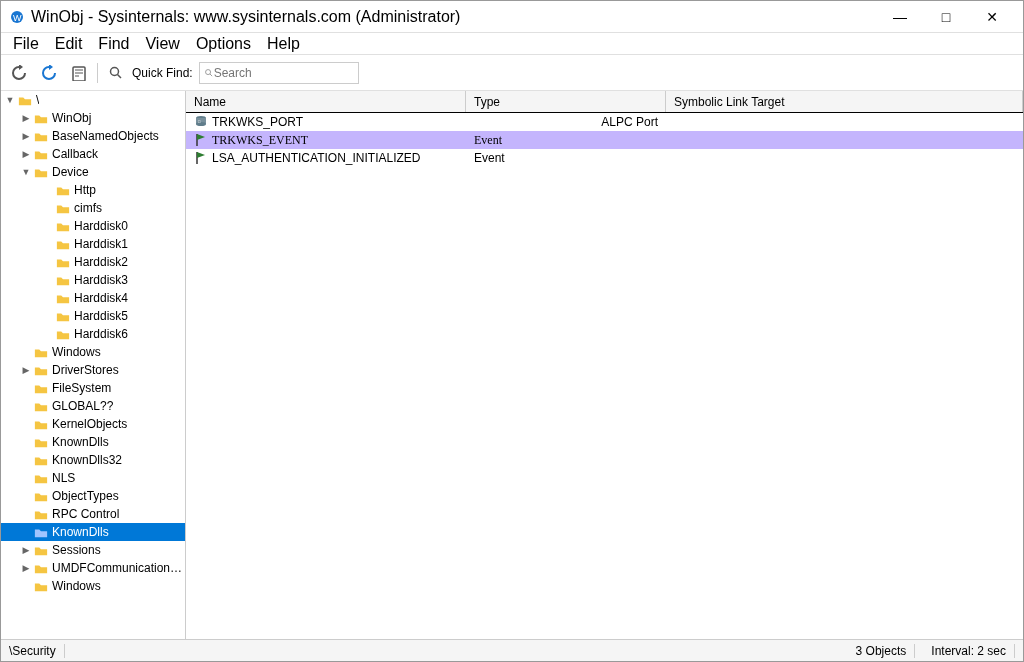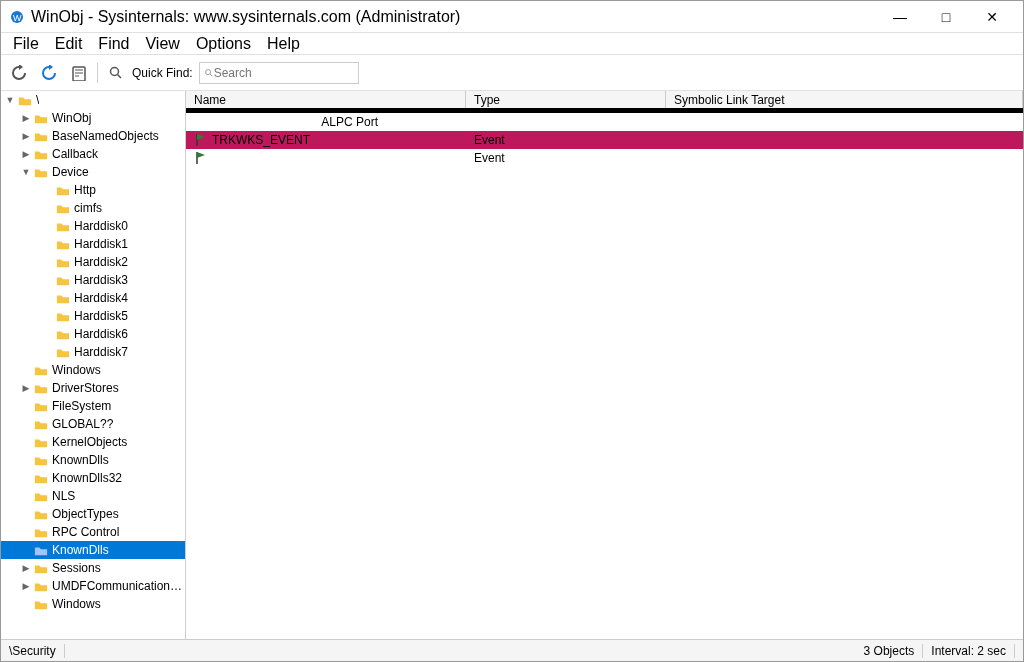"Name" .list-header { border-bottom: 5px solid #000000 -> 1px solid #000000 }
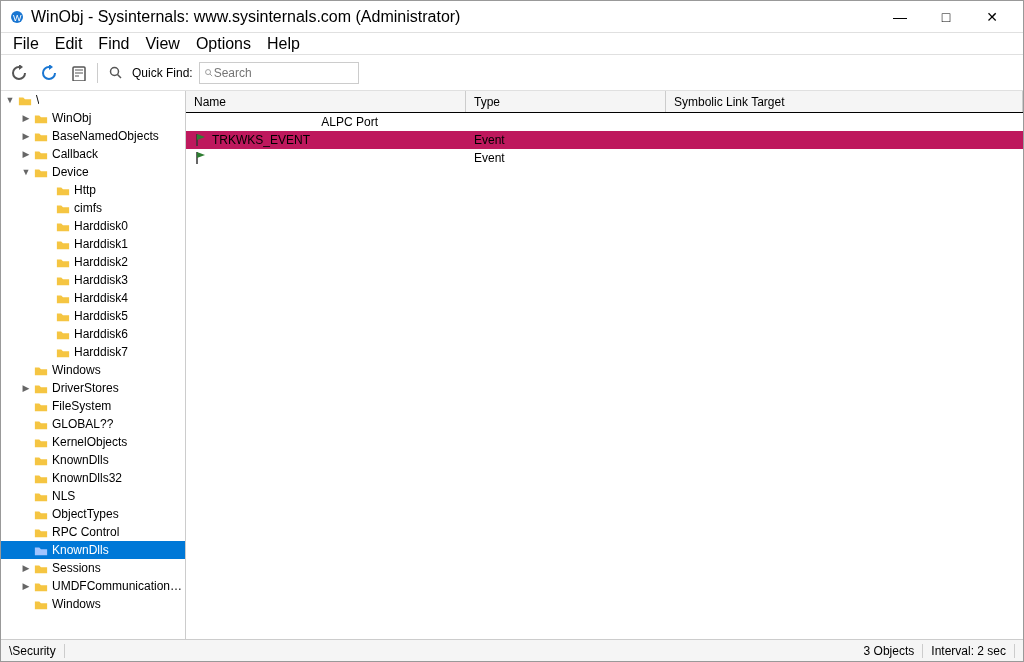"TRKWKS_PORT" div.list-cell { html: none -> <div> <span> <svg> <ellipse></ellipse> <rect></rect> <ellipse></ellipse> <text>□</text> </svg> </span> <span>TRKWKS_PORT</span> </div> }
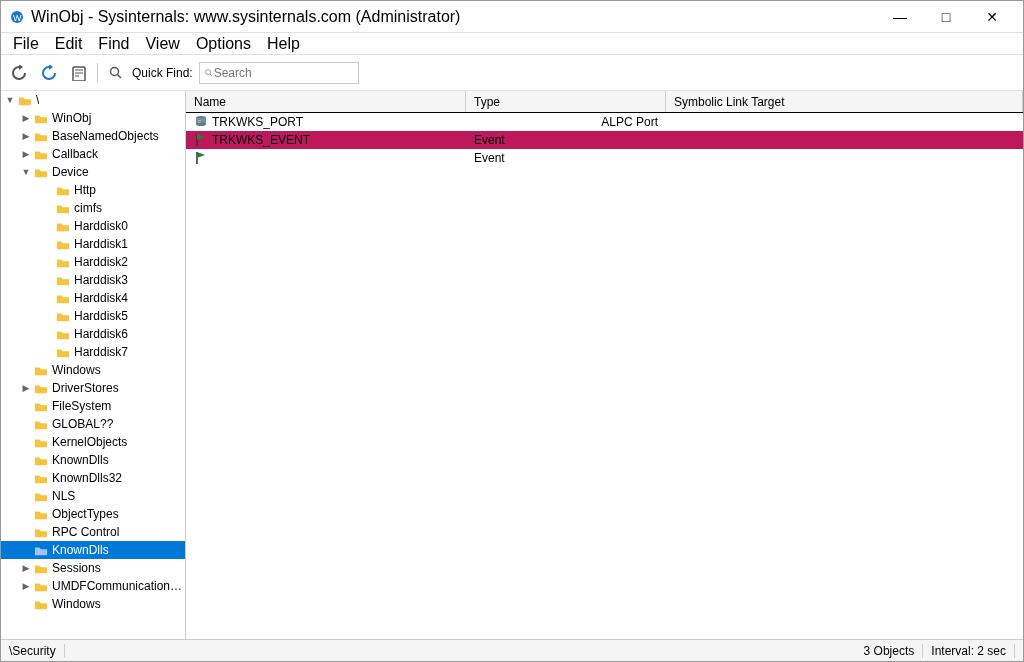"TRKWKS_EVENT" div.list-row { background: #be185d -> #c4b5fd; font-family: none -> Liberation Serif, serif }
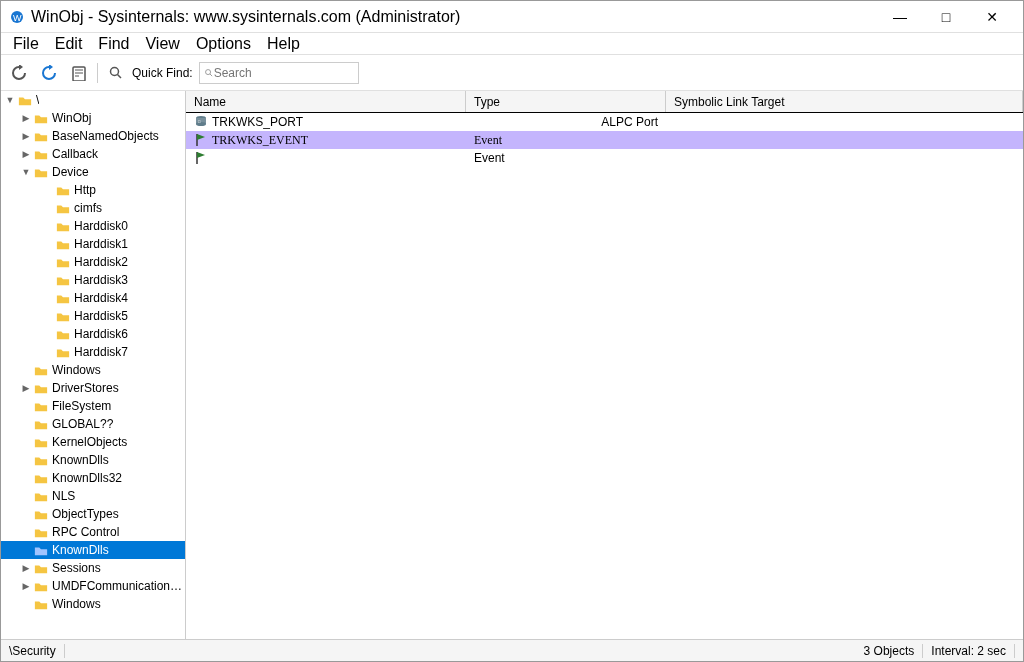"LSA_AUTHENTICATION_INITIALIZED" span { html: none -> <span>LSA_AUTHENTICATION_INITIALIZED</span> }
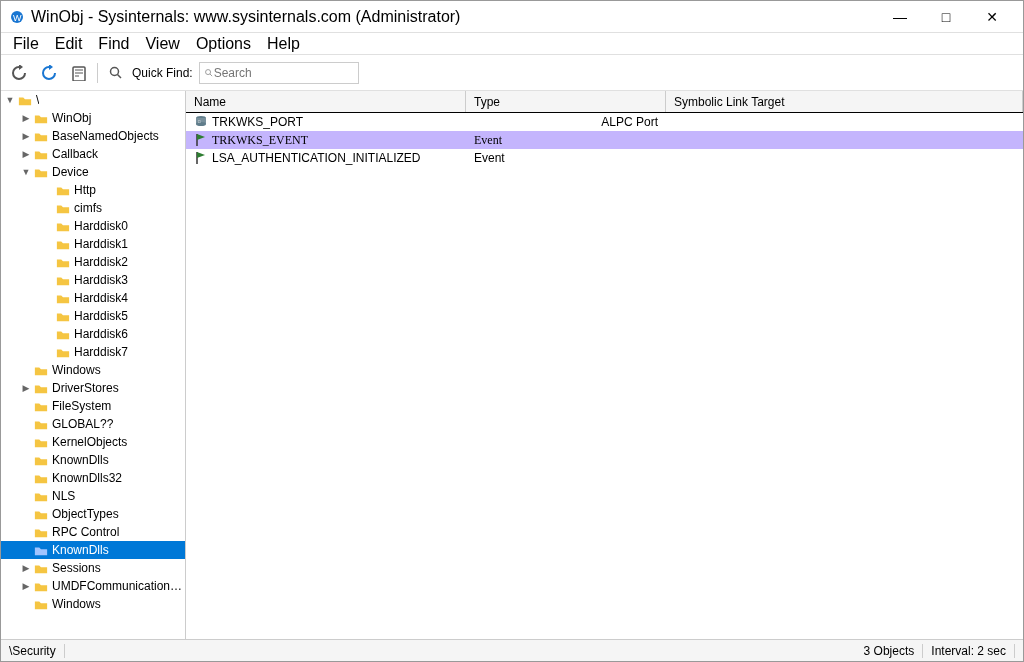"Harddisk7" div.tree-item { html: <div> <span>▶</span> <span> <svg> <path></path> </svg> </span> <span>Harddisk7</span> </div> -> none }
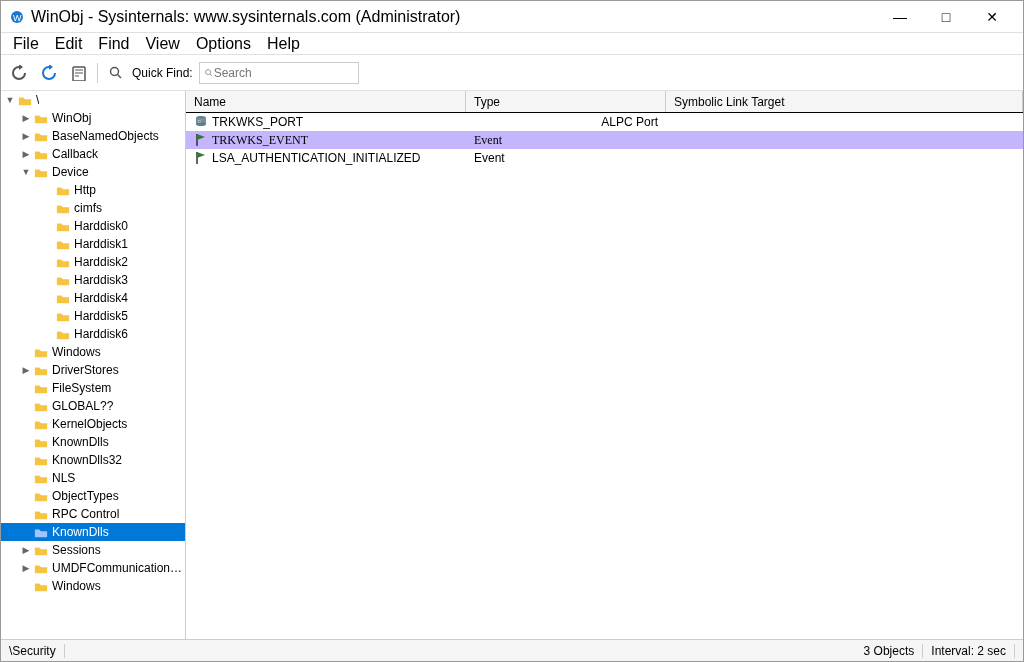"\Security" .status-bar { gap: 0 -> 8px }
